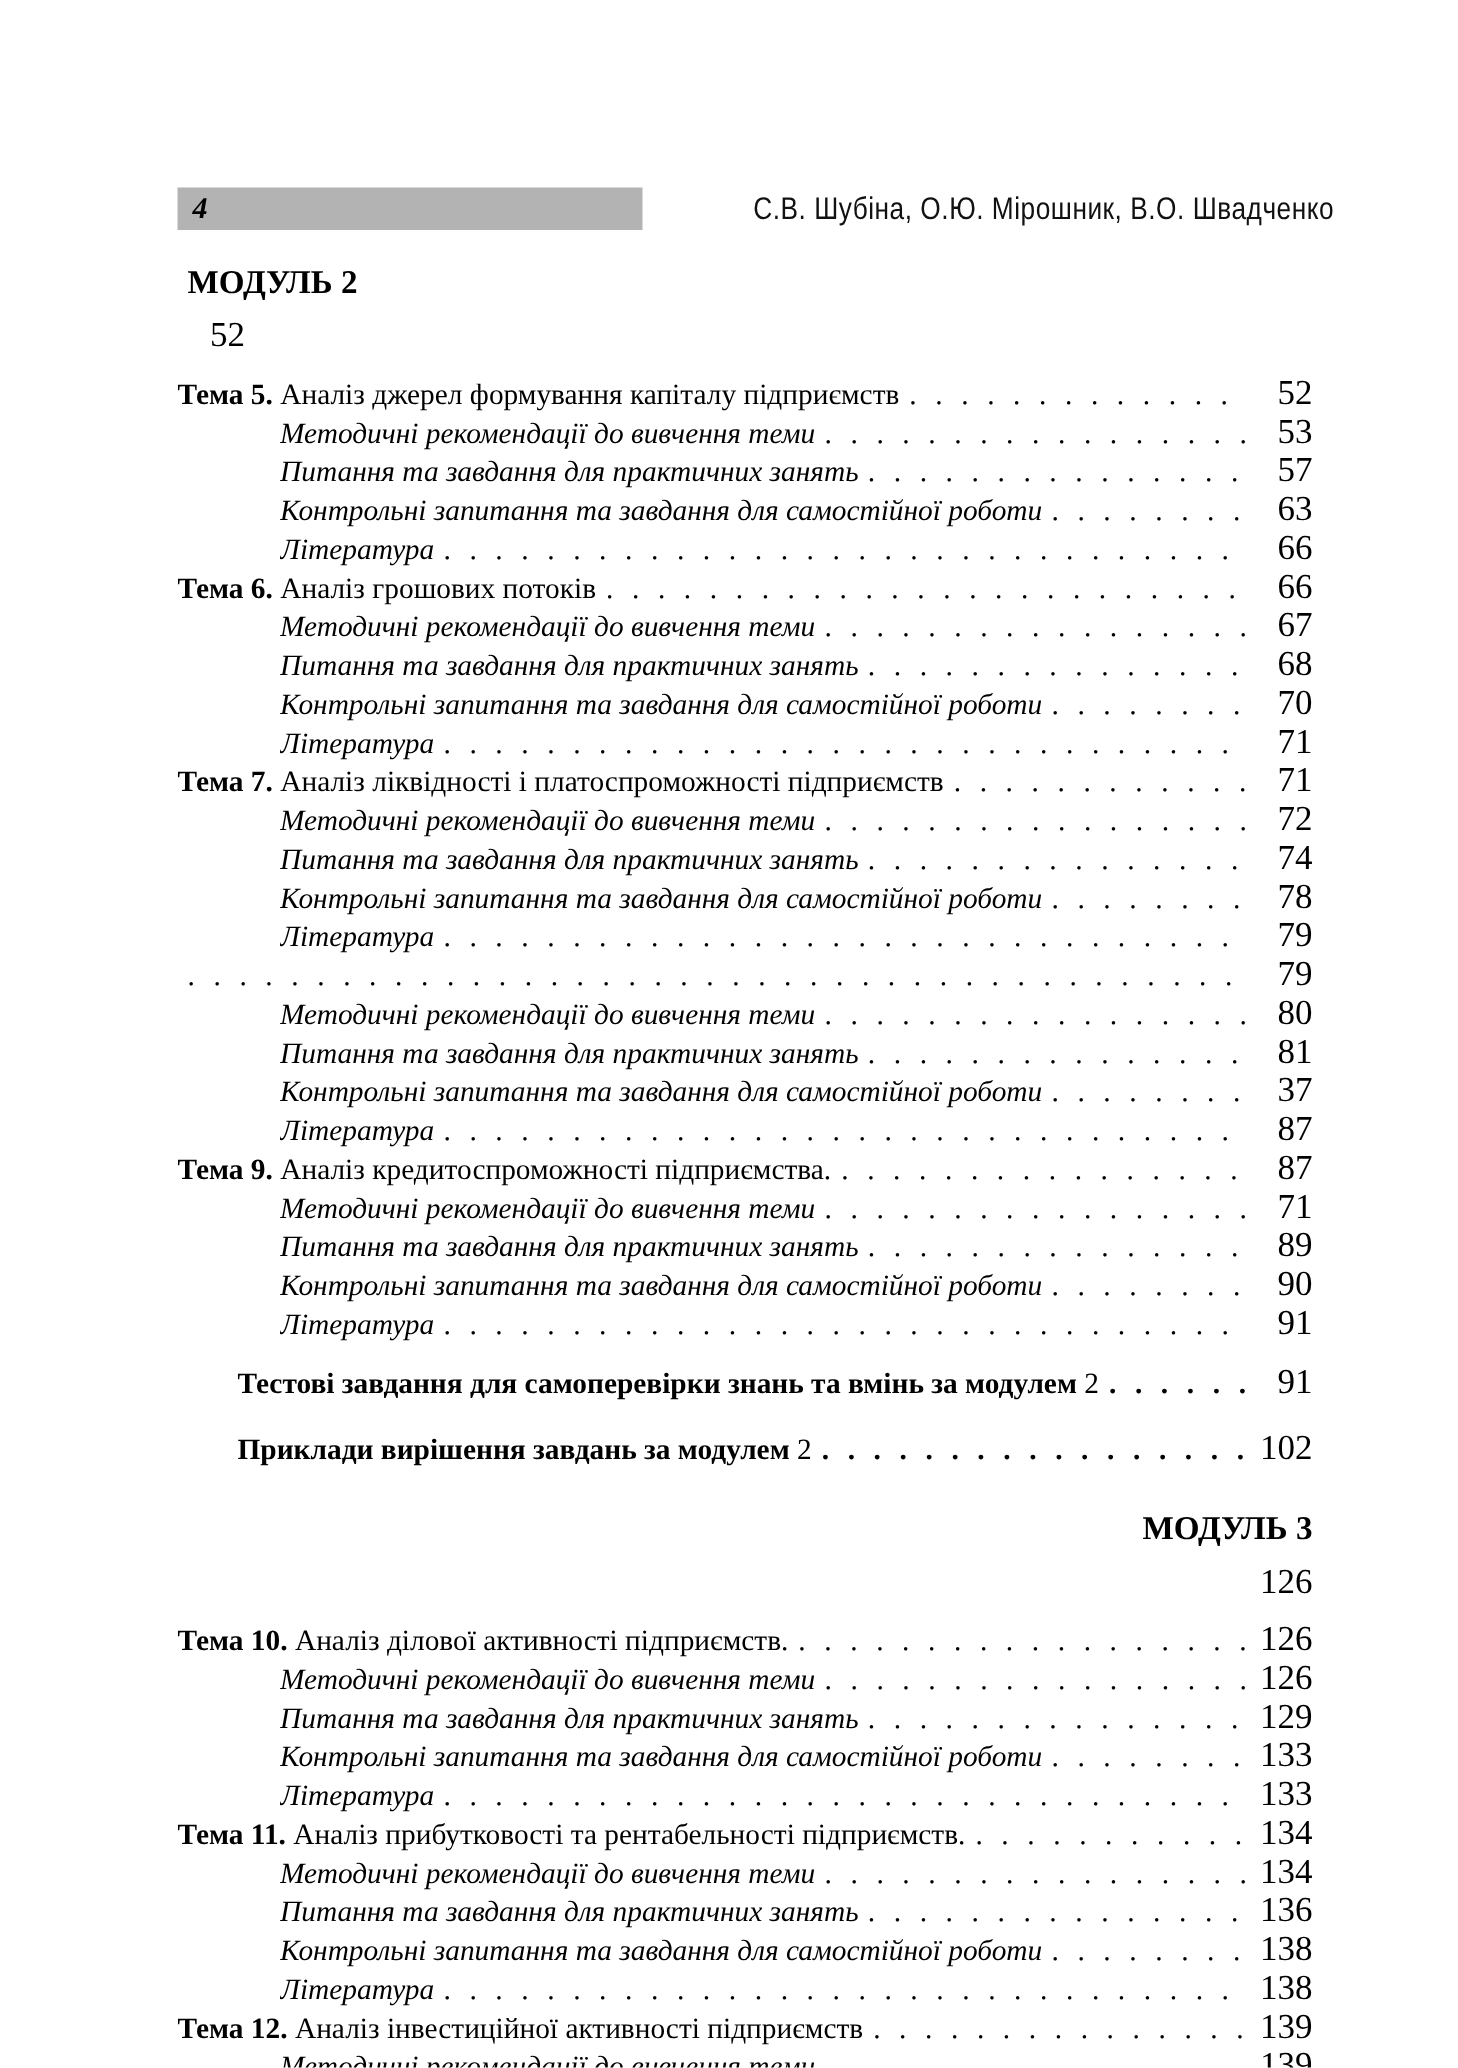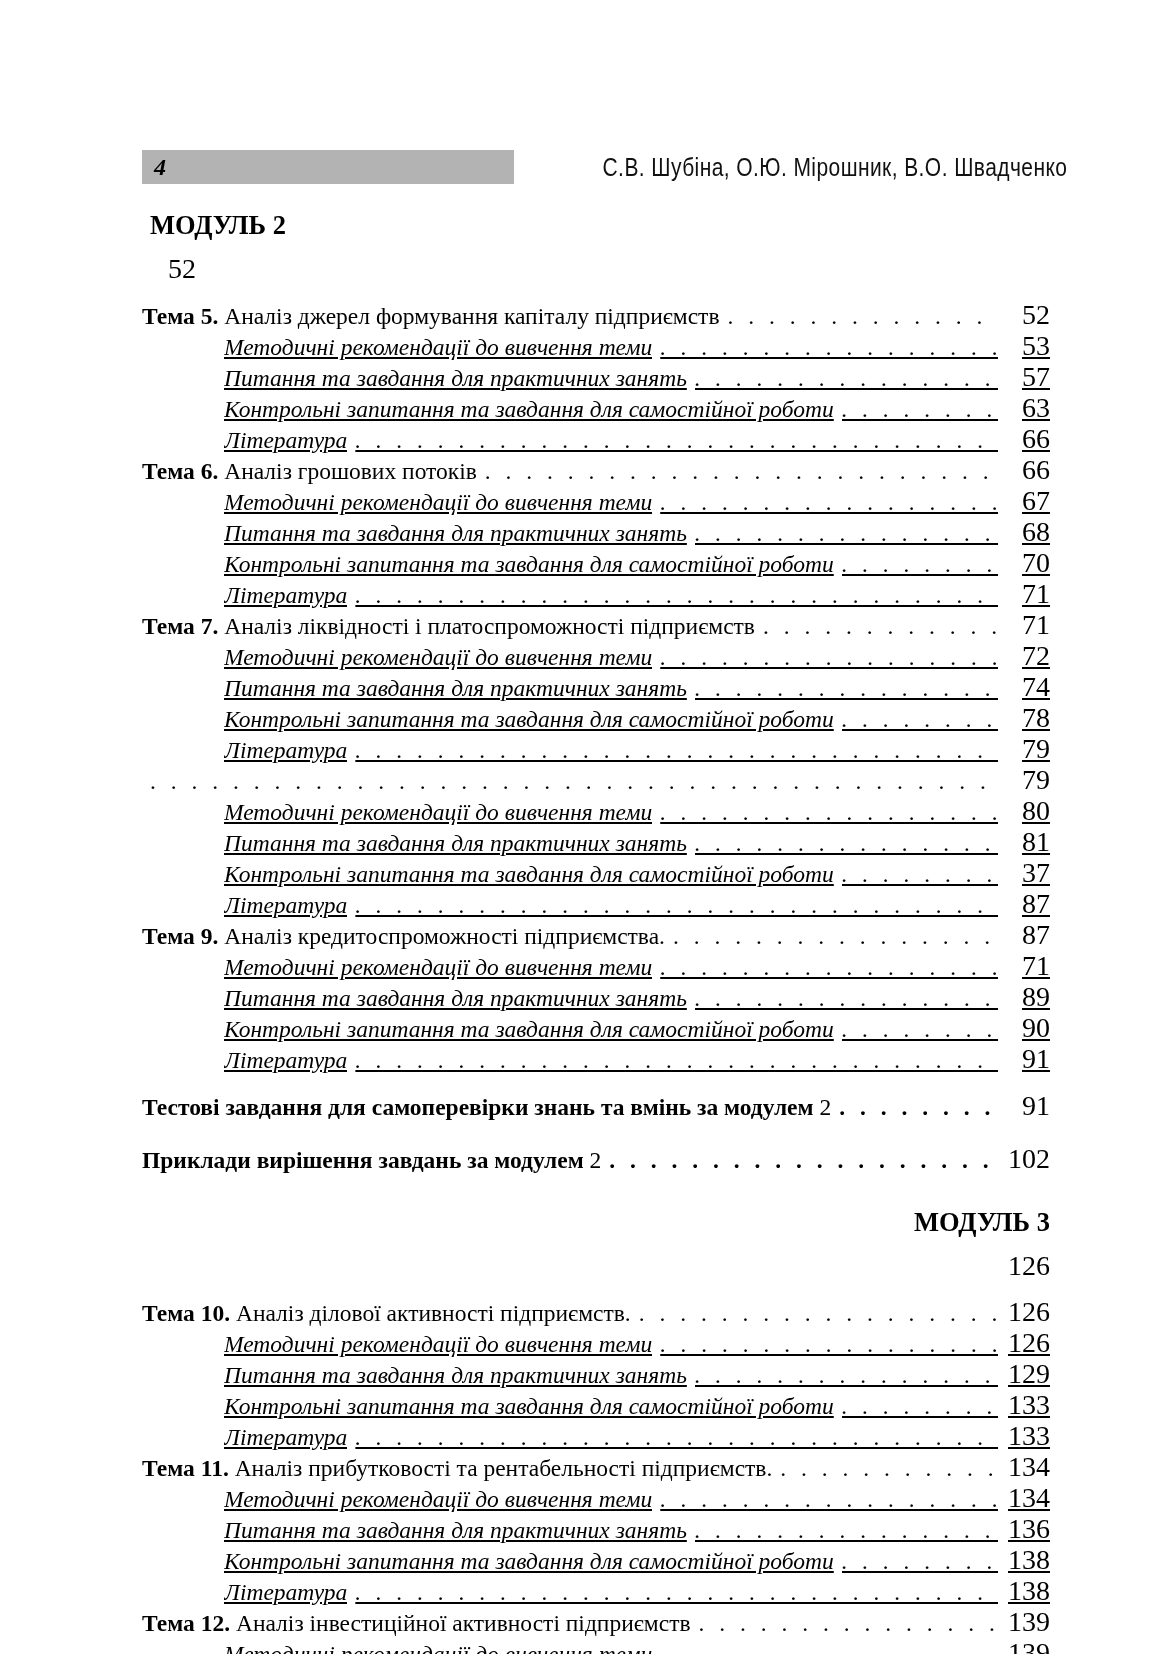"Методичні рекомендації до вивчення теми" .row.sub { text-decoration: underline -> none }
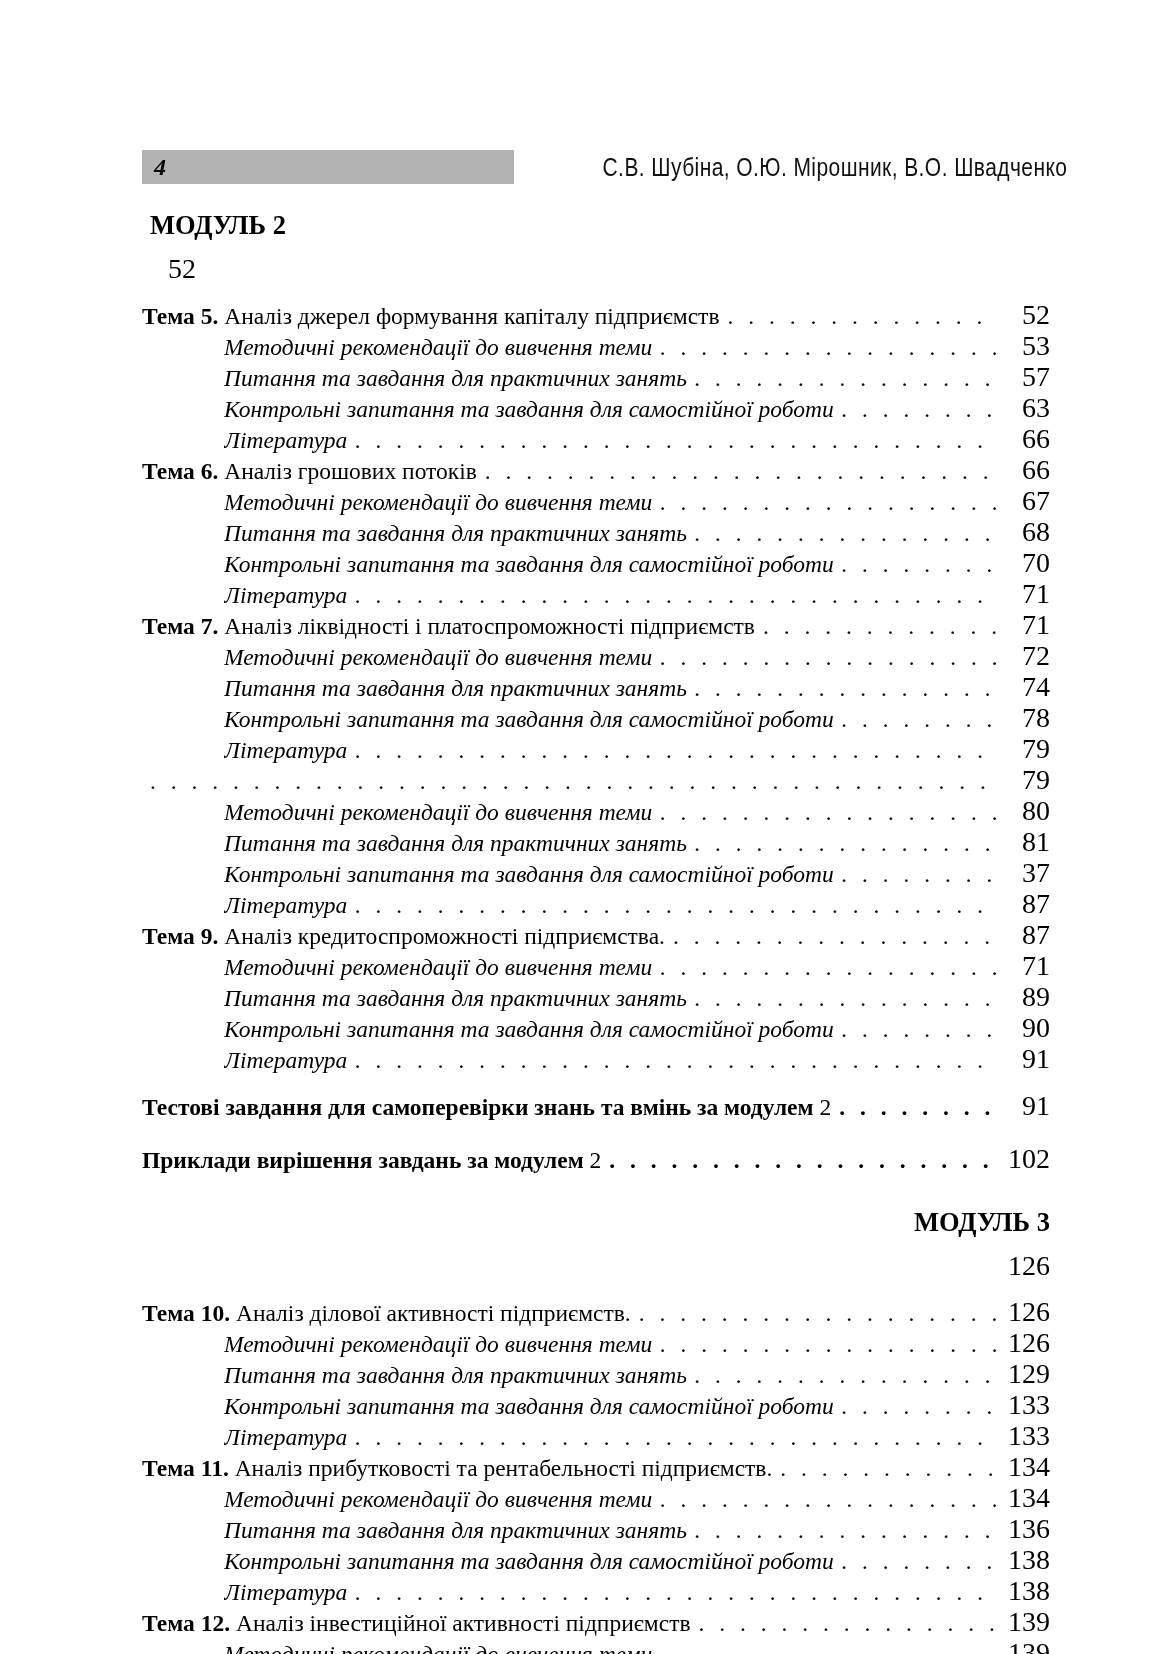"Тестові завдання для самоперевірки знань" .row.strong { margin-left: none -> 48px }
